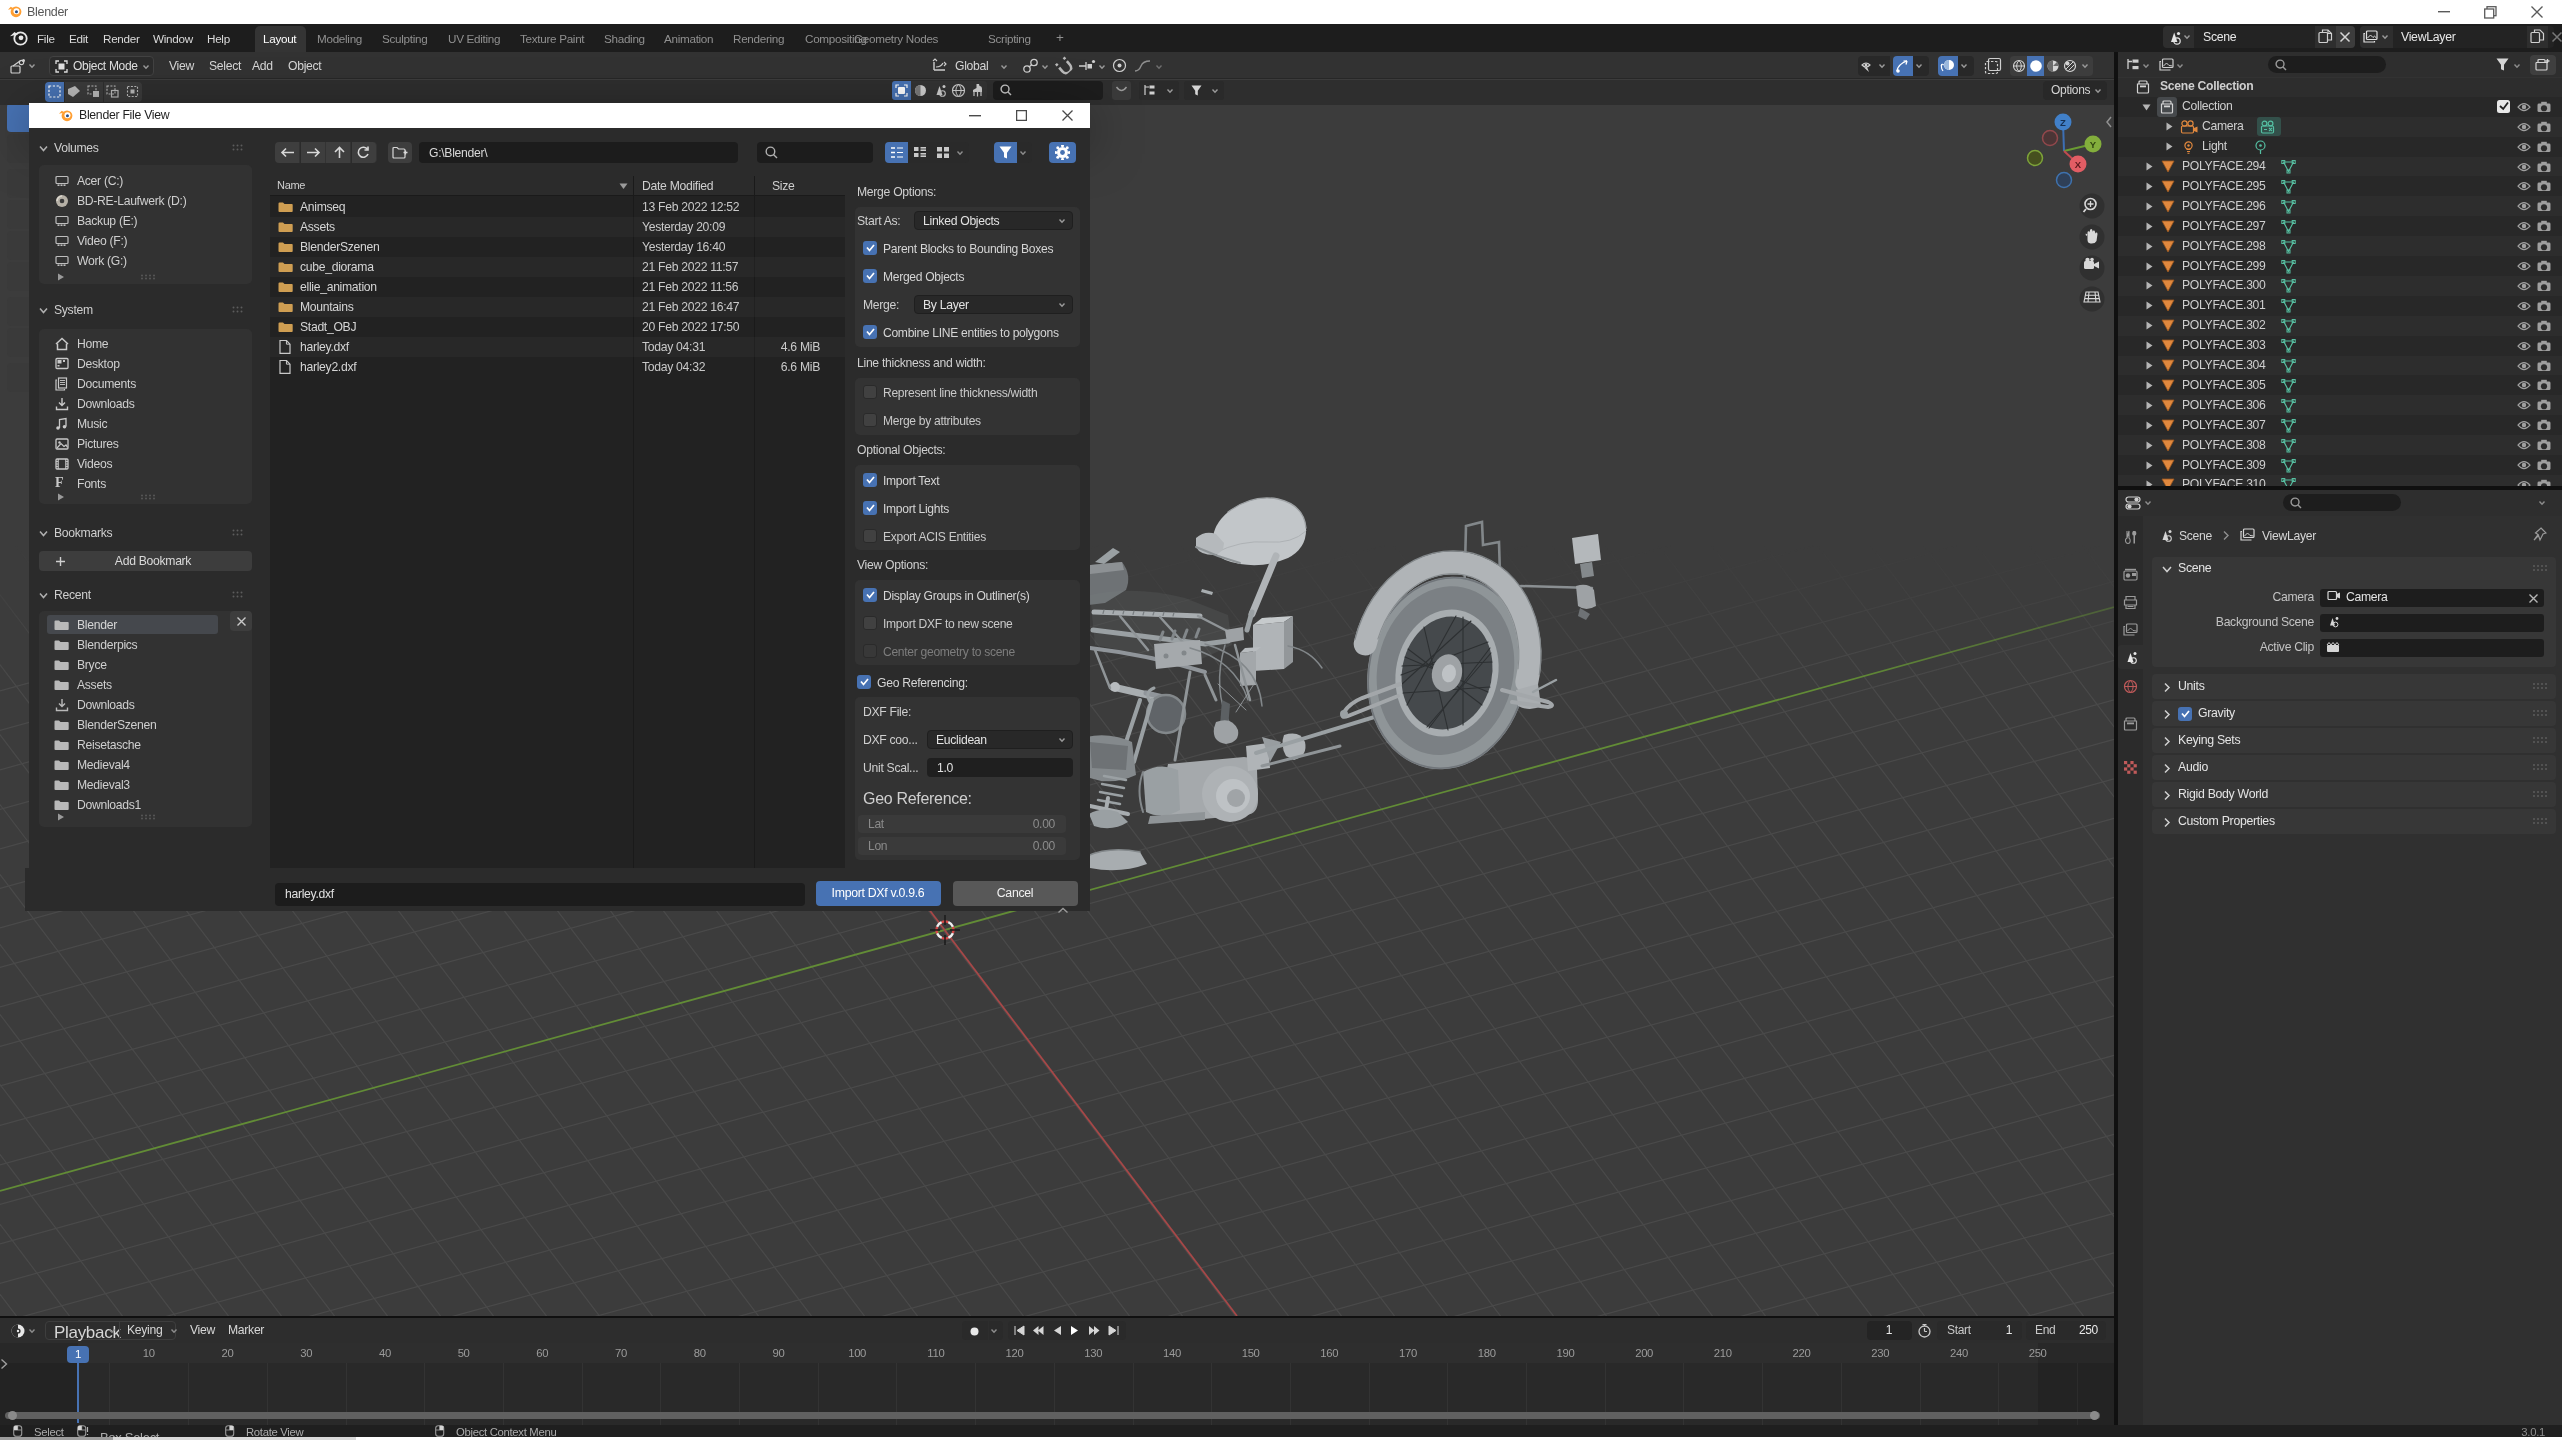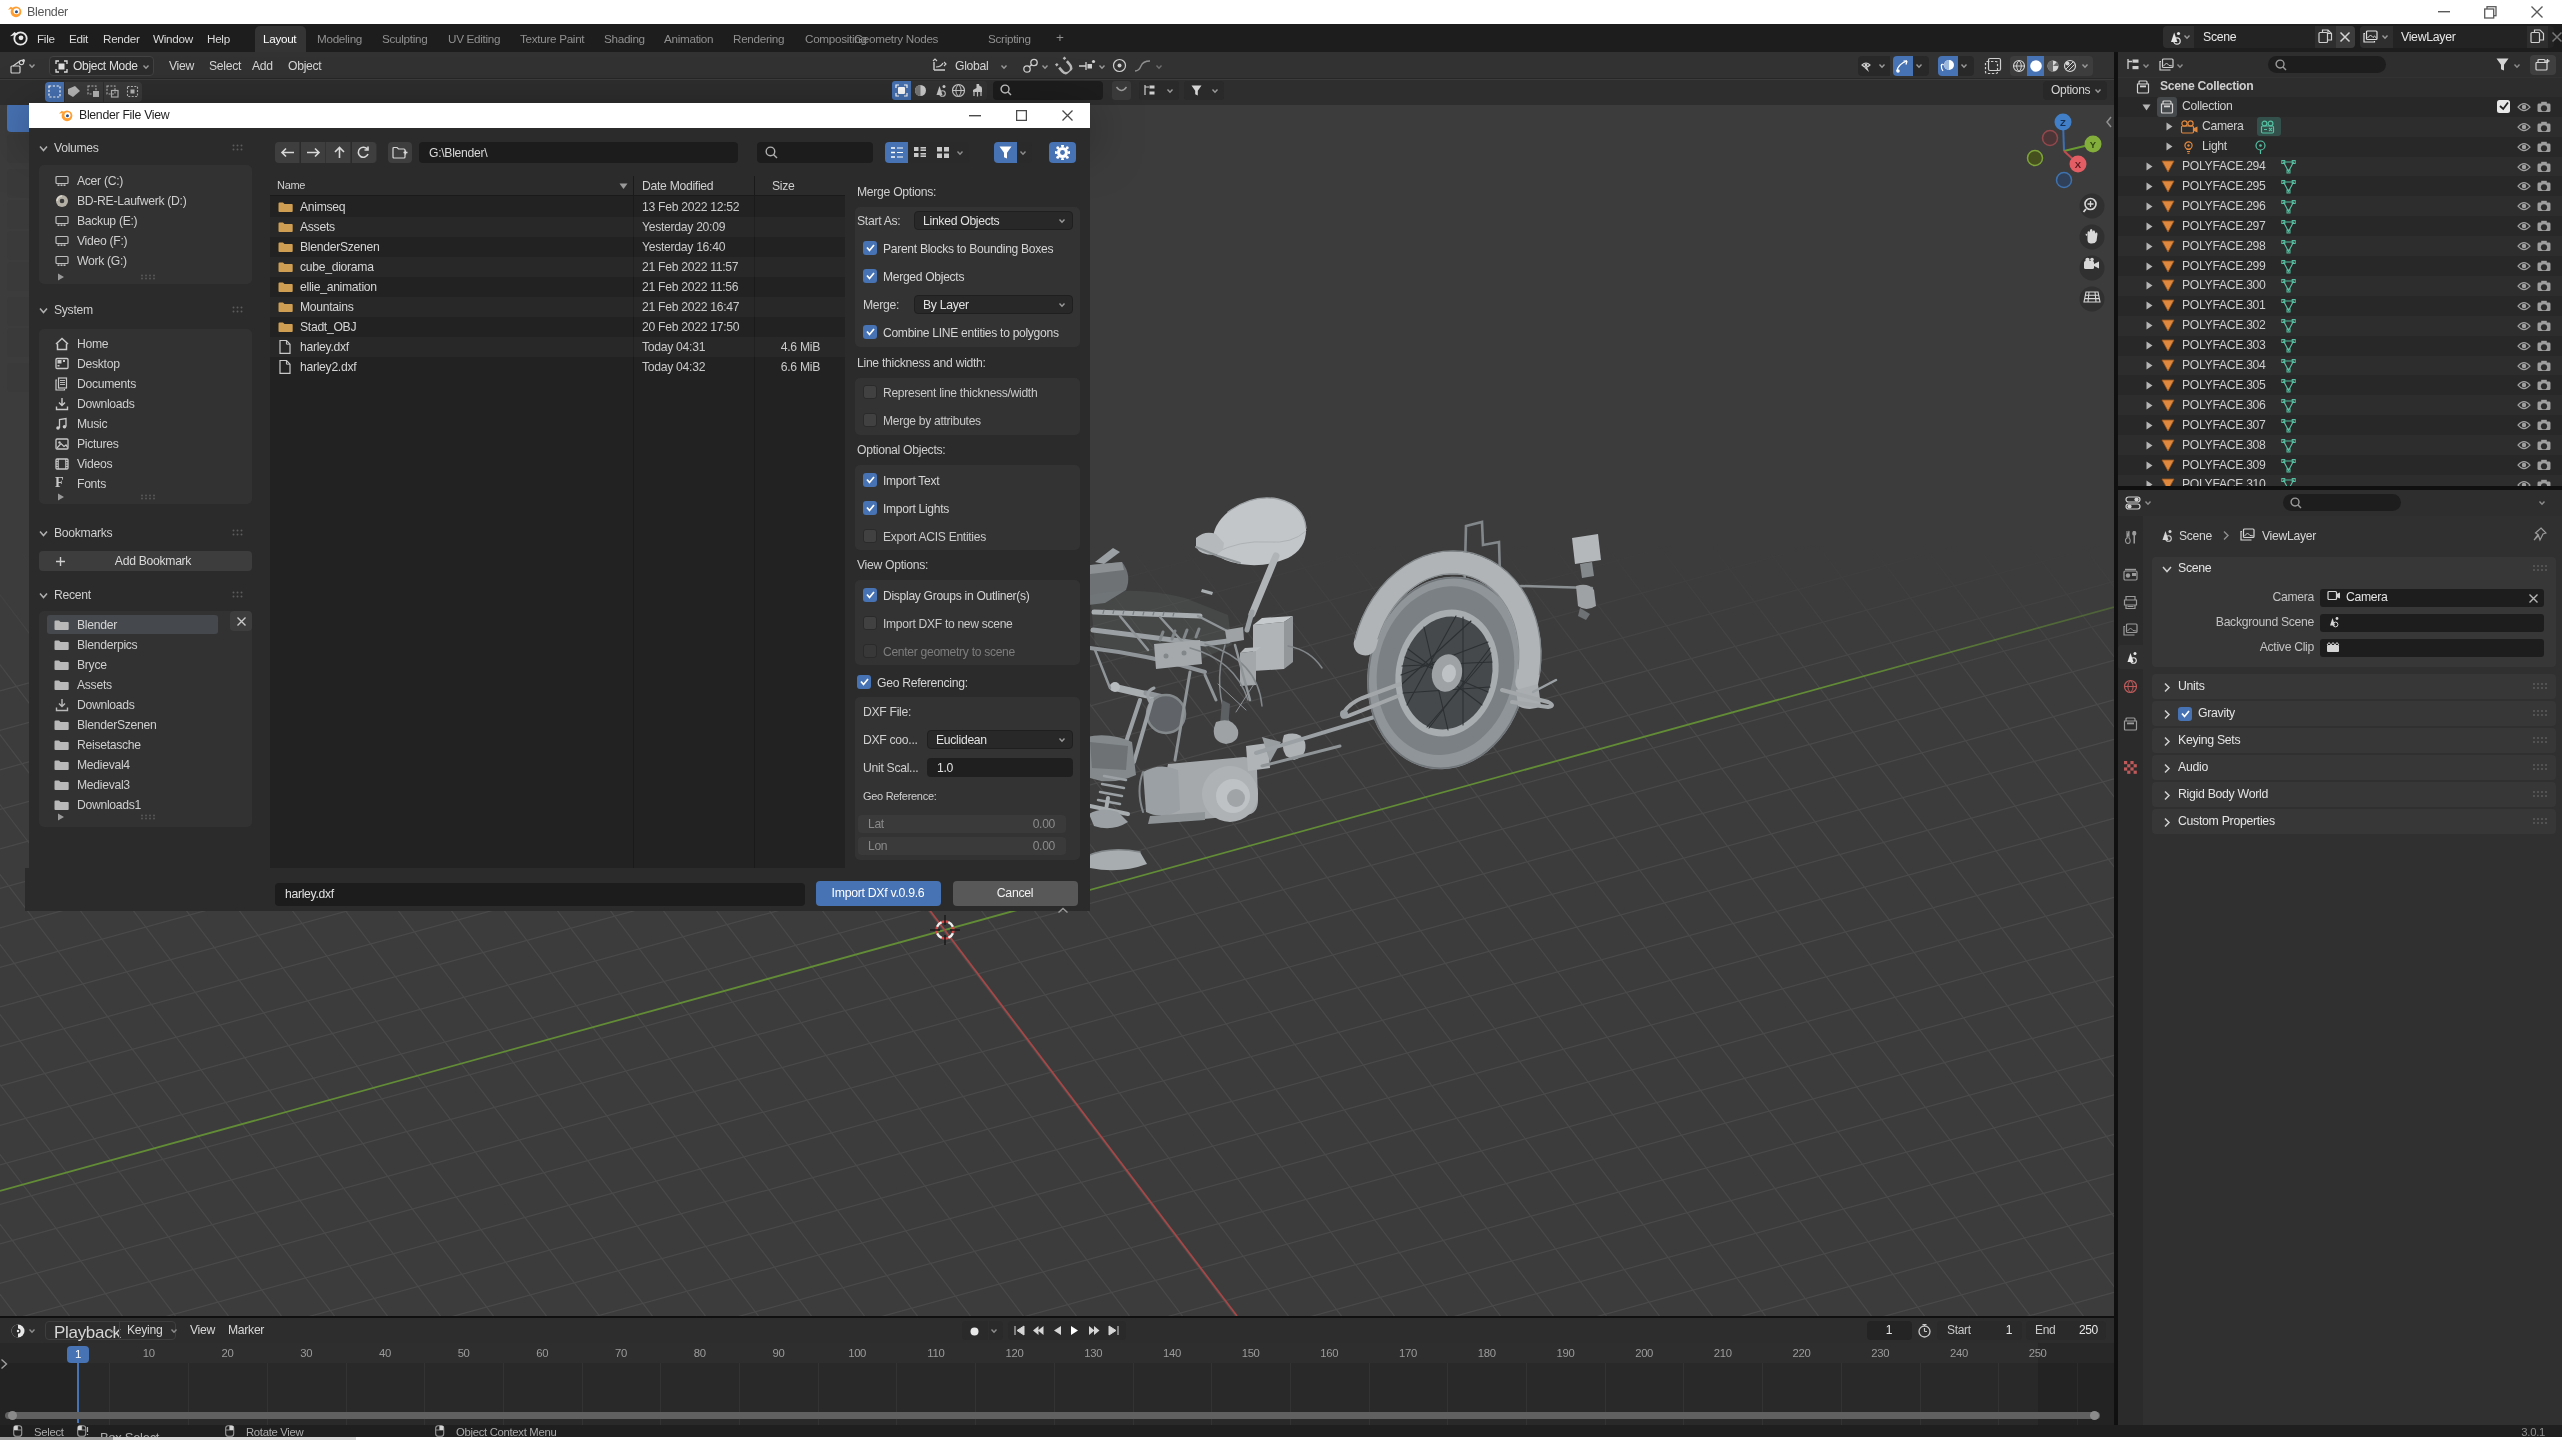"Geo Reference:" div.txt { font-size: 11px -> 16px }
